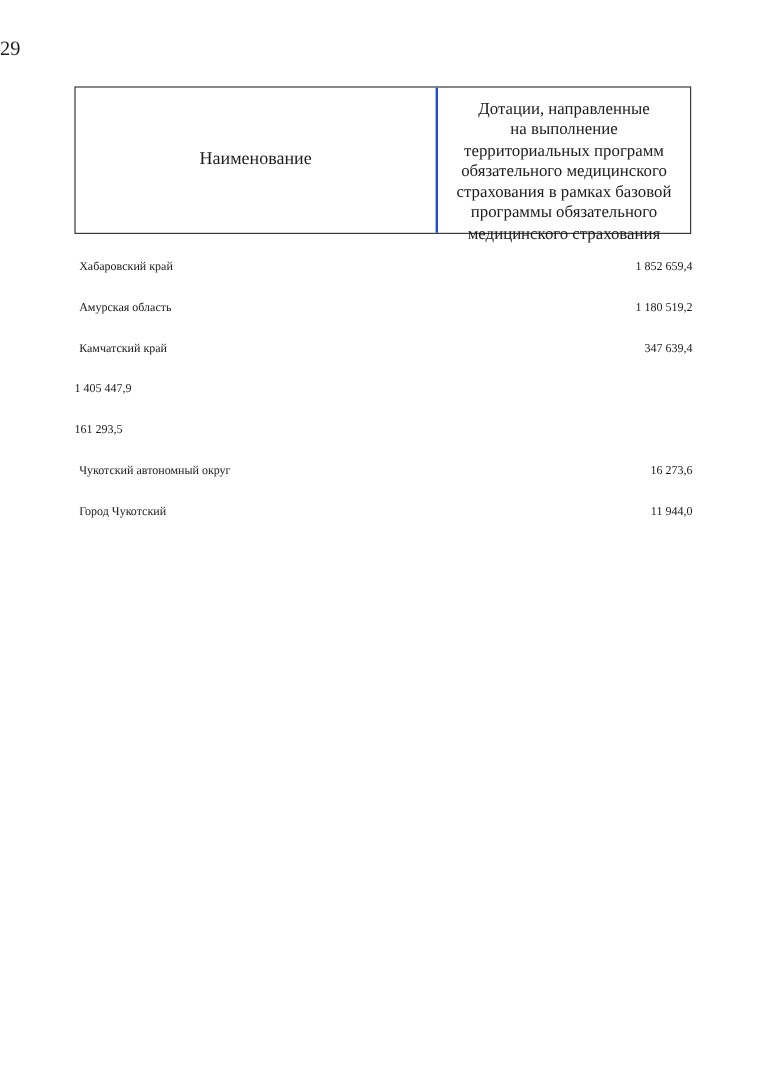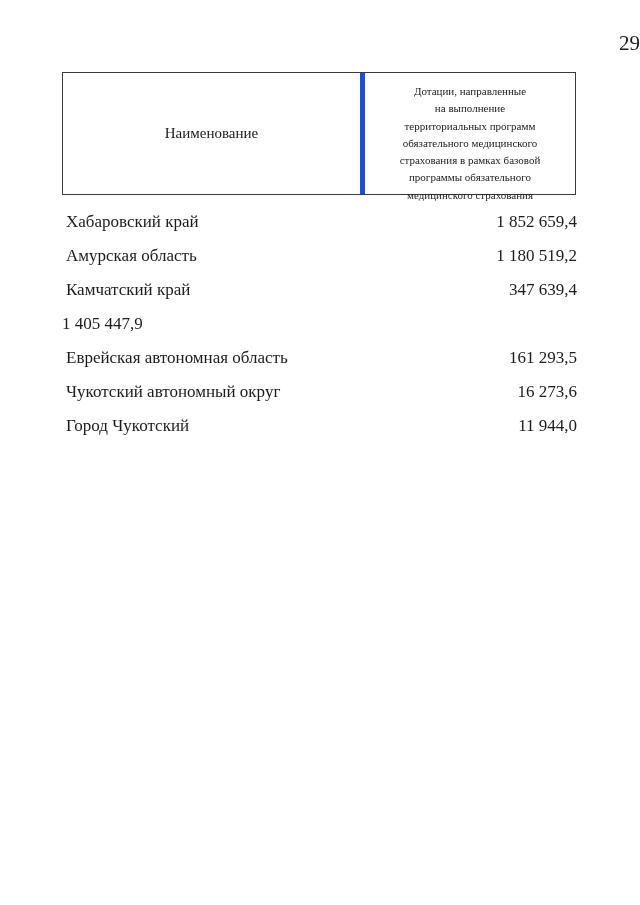"29" .page-number { font-size: 21px -> 17px; text-align: right -> left }
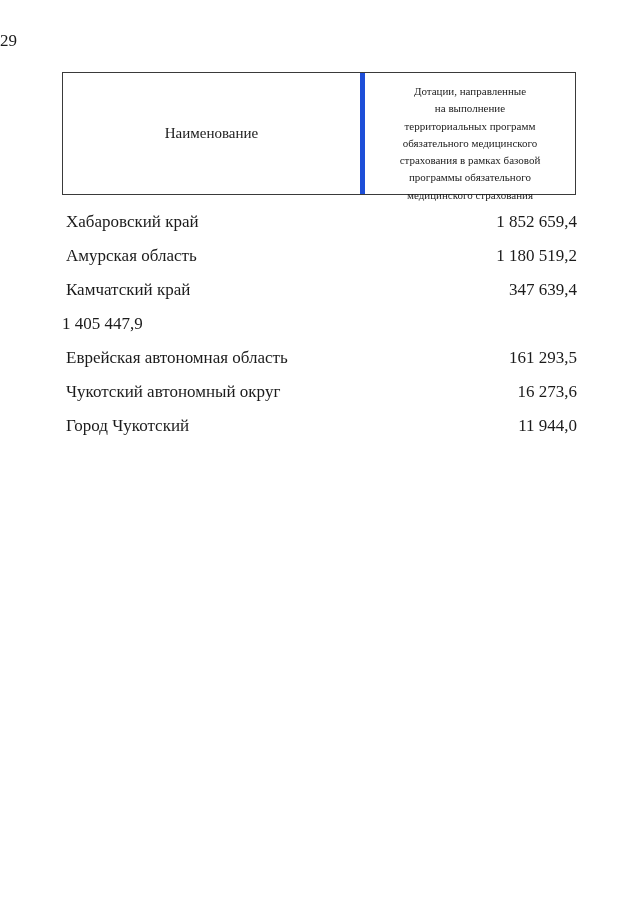"Дотации, направленные" .th-col2 { font-size: 11px -> 14px }
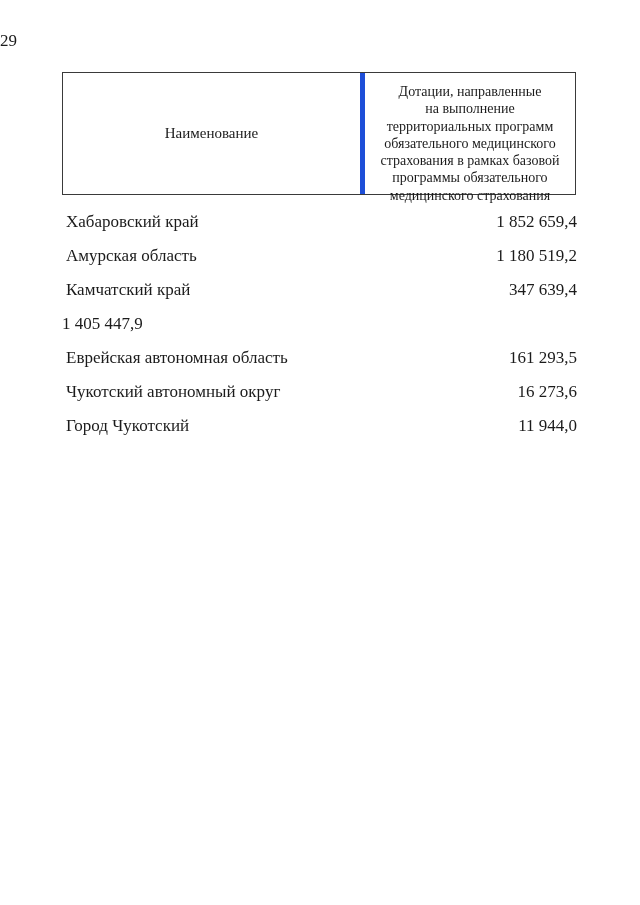"Наименование" .th-col1 { border-right: 5px solid #1d4ed8 -> 2px solid #1d4ed8 }
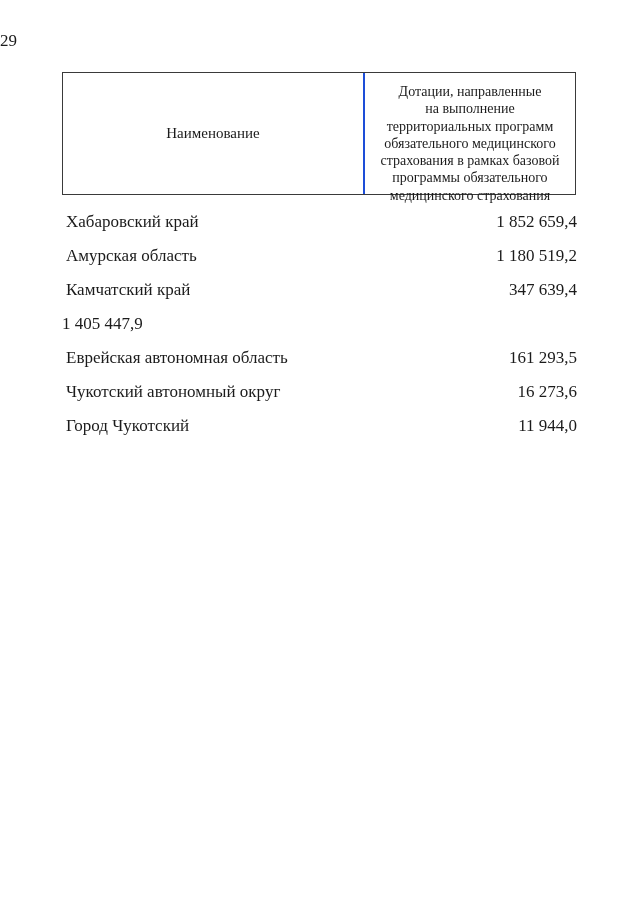"Хабаровский край" .row { font-size: 17px -> 10px }
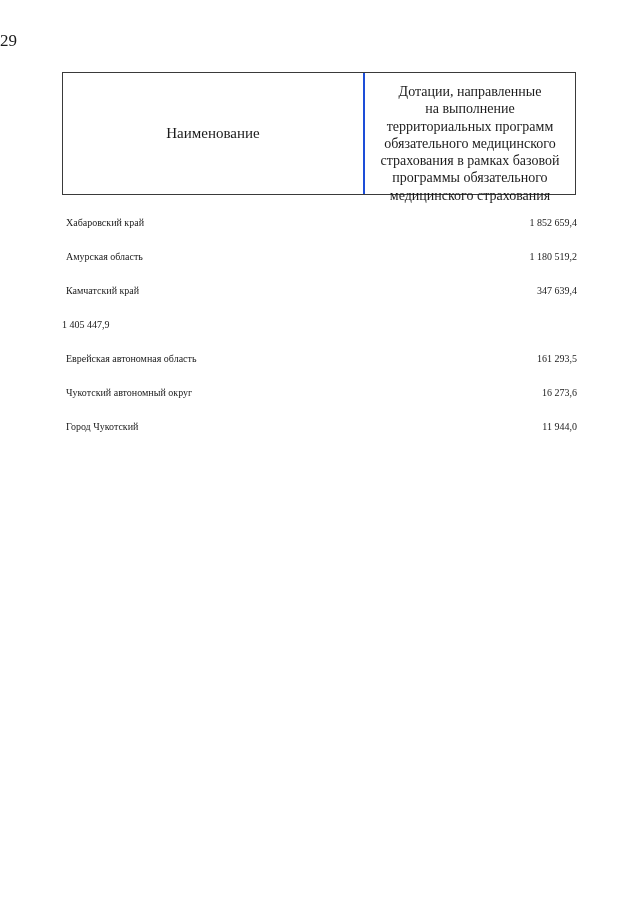"Еврейская автономная область" span.name { html: <span>Еврейская автономная область</span> -> none }
